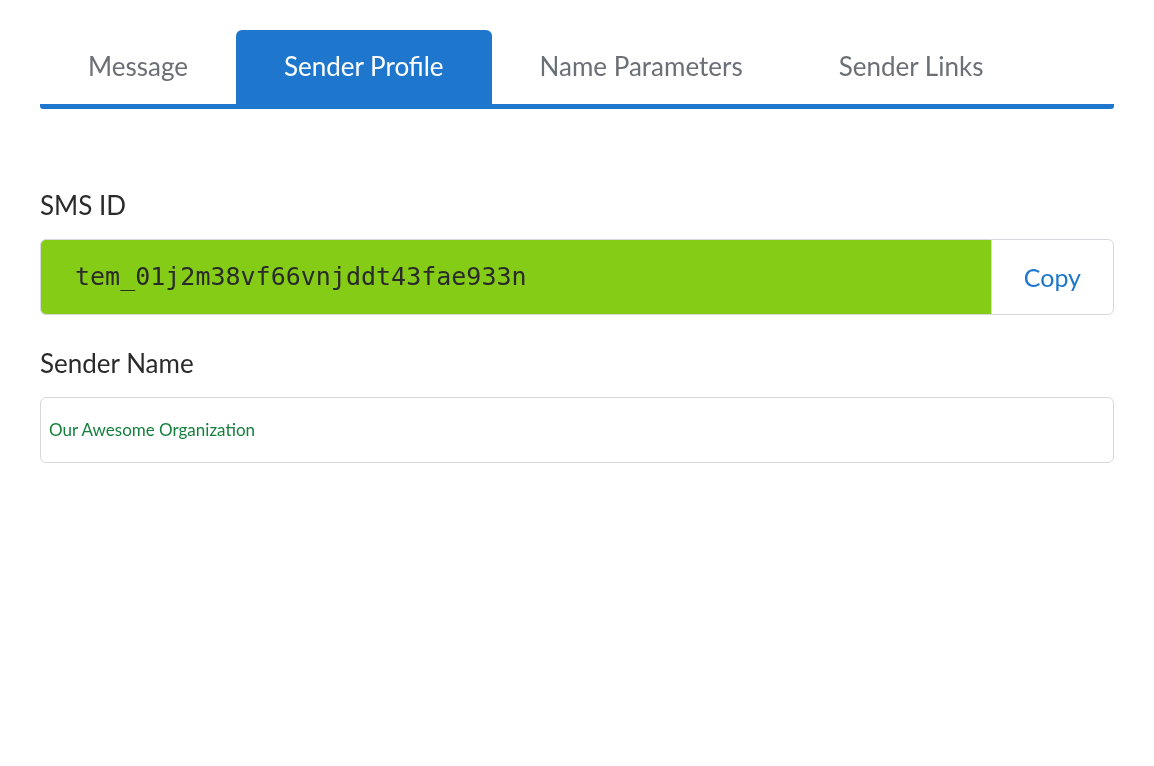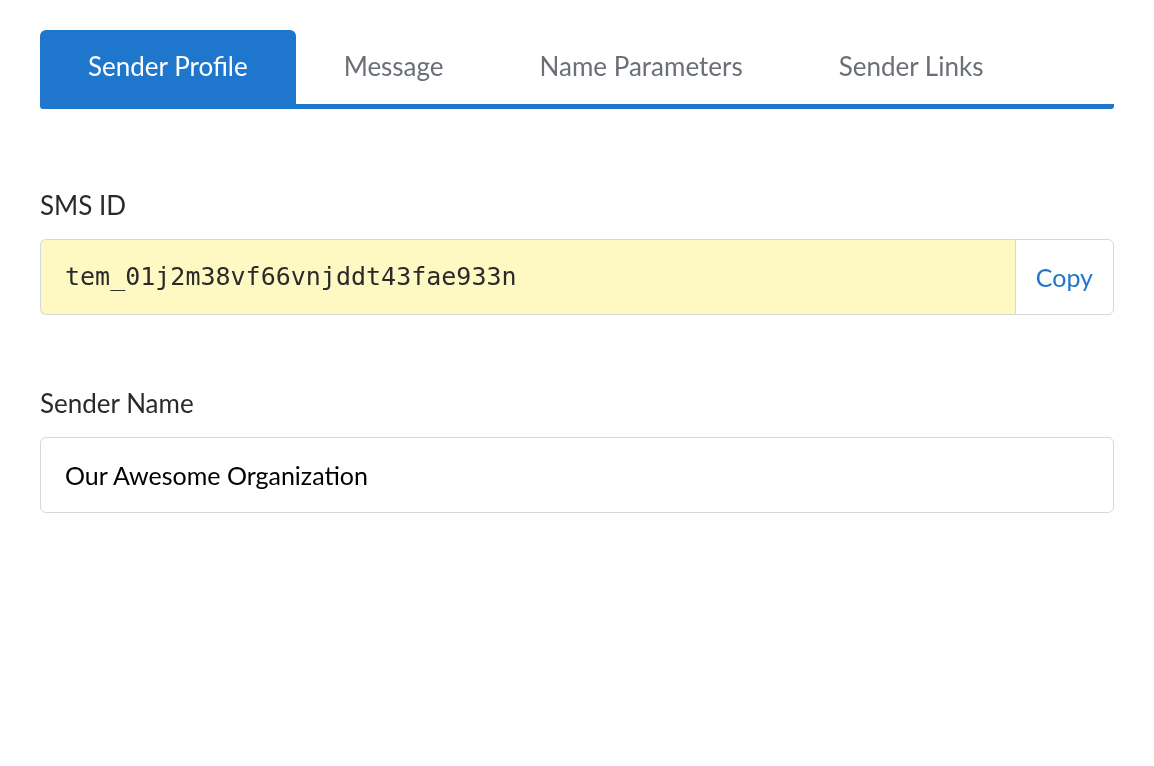"Sender Profile" div.tab { order: before "Message" -> after "Message" }
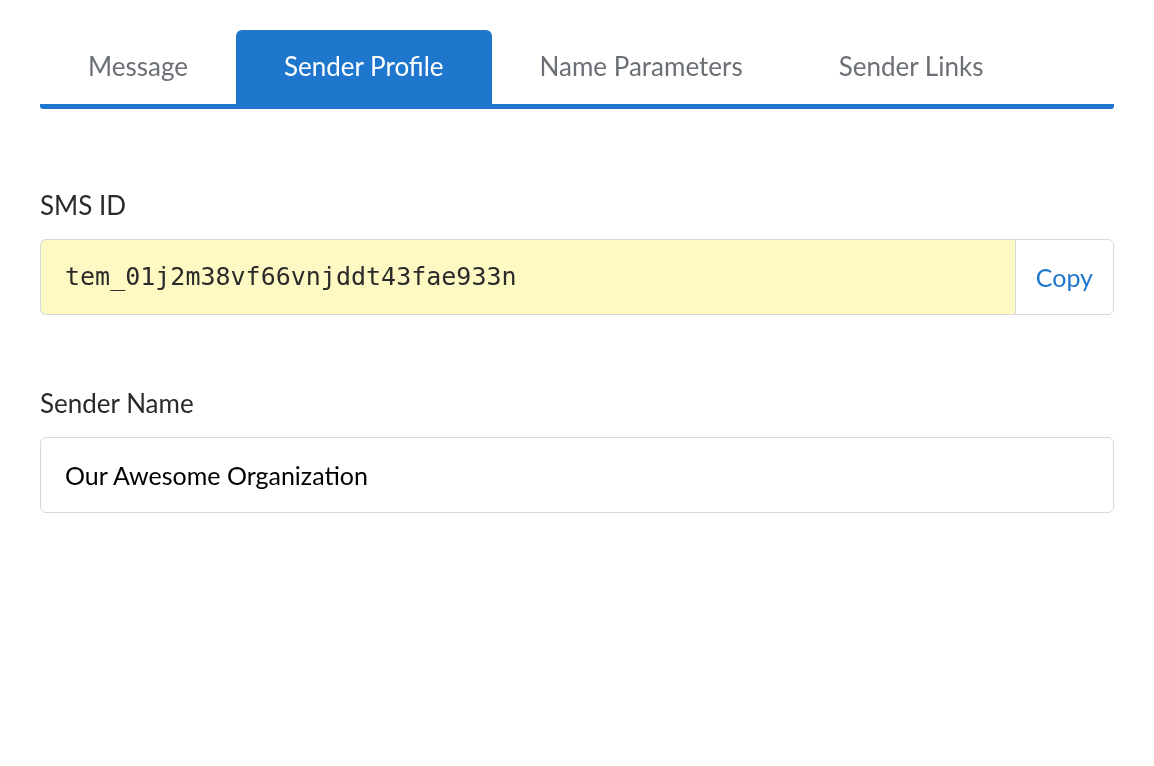"SMS ID" .form-group { margin-bottom: 72px -> 32px }
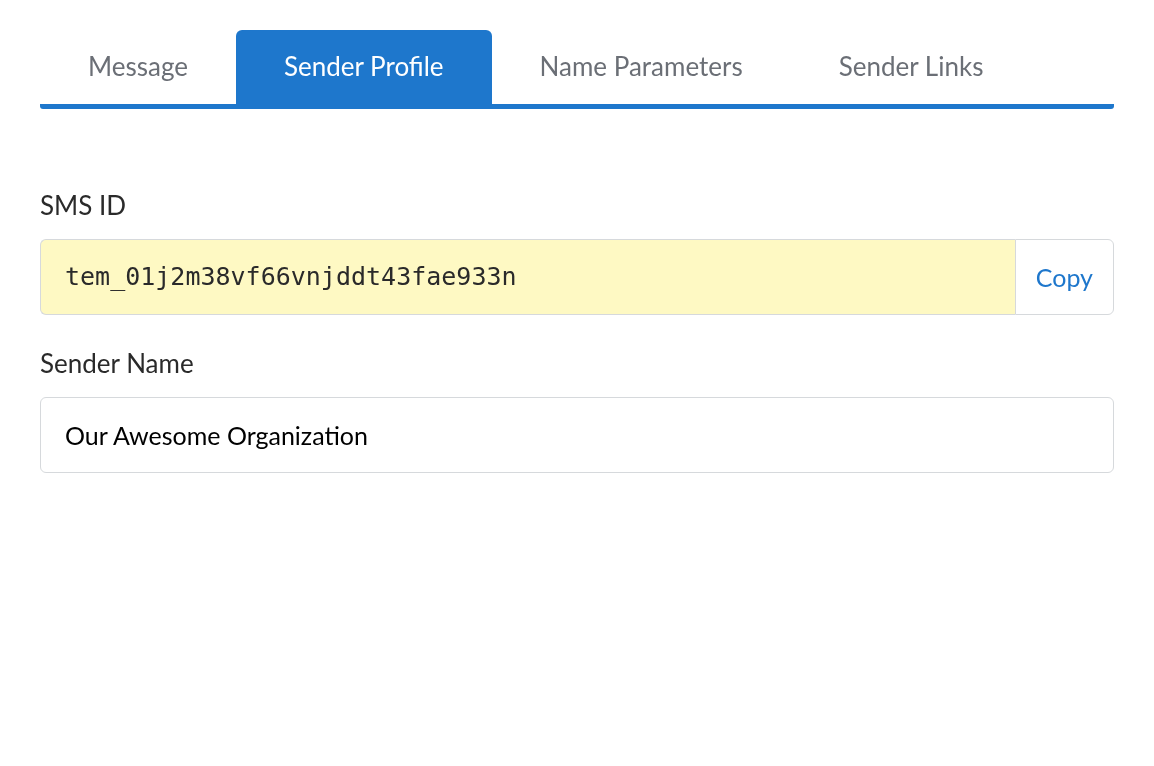"tem_01j2m38vf66vnjddt43fae933n" .readonly-field { background: #fef9c3 -> #84cc16; padding: 22px 24px -> 22px 34px }
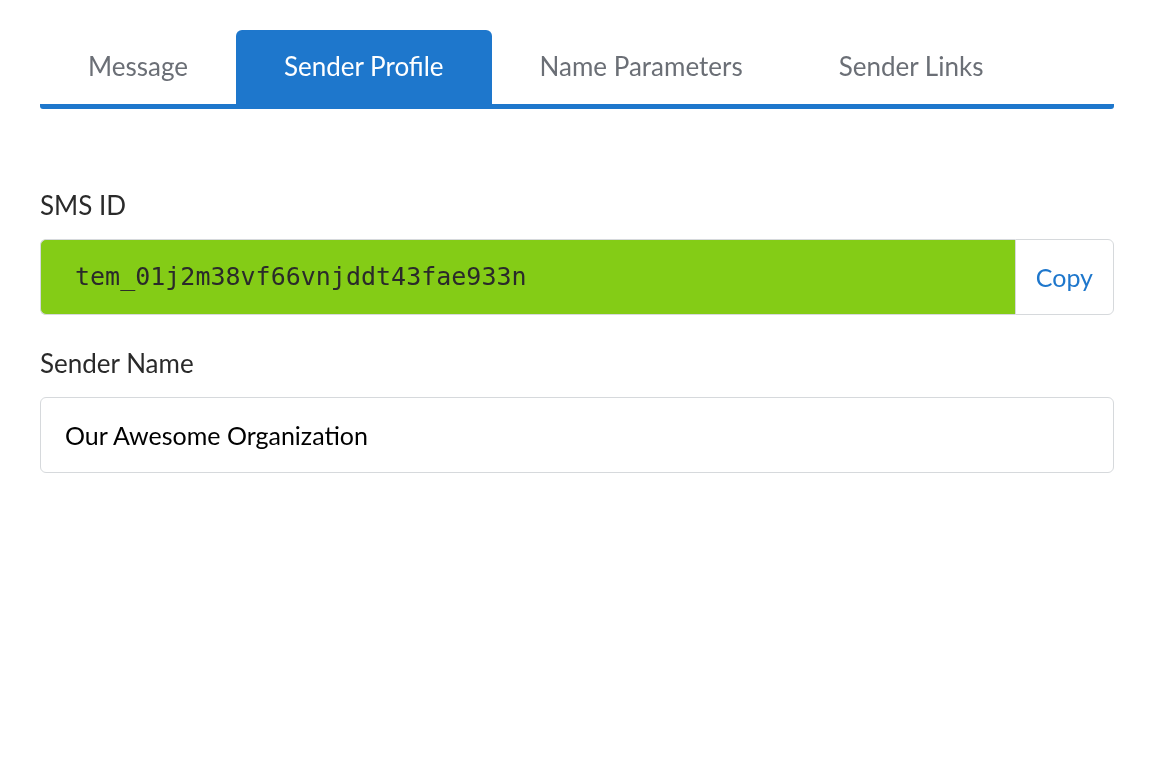"Copy" .copy-btn { padding: 0 20px -> 0 32px }
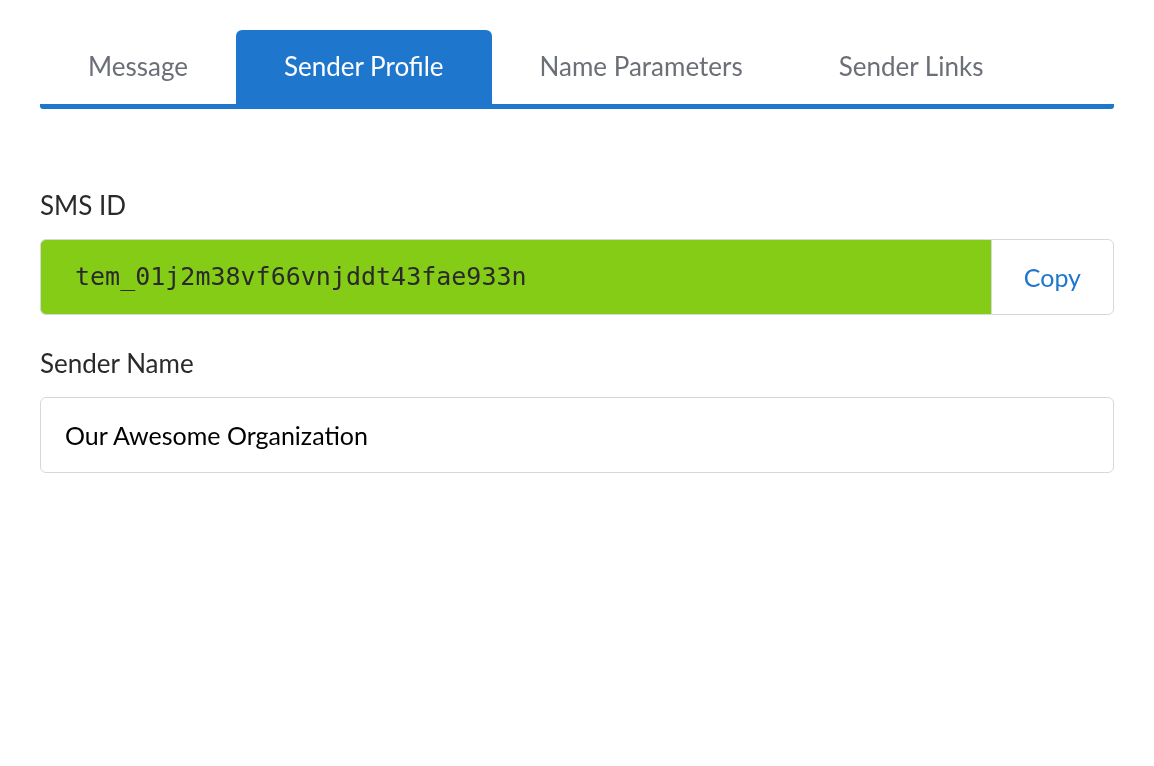"Our Awesome Organization" .text-input { color: #000000 -> #15803d; font-size: 25px -> 17px; padding: 22px 24px -> 22px 8px }
